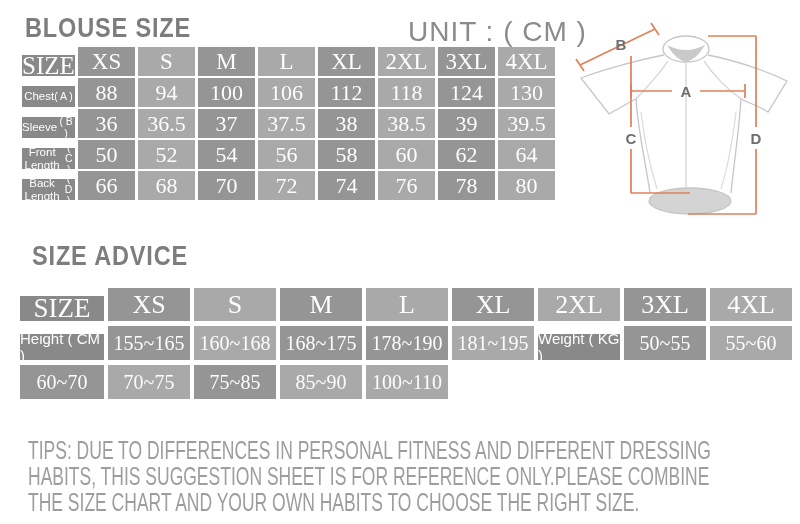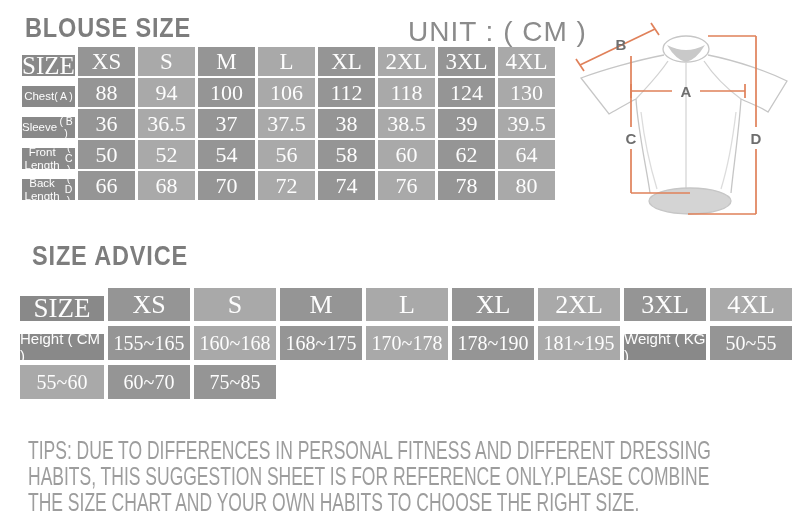"170~178" div.cell { html: <div>170~178</div> -> none }
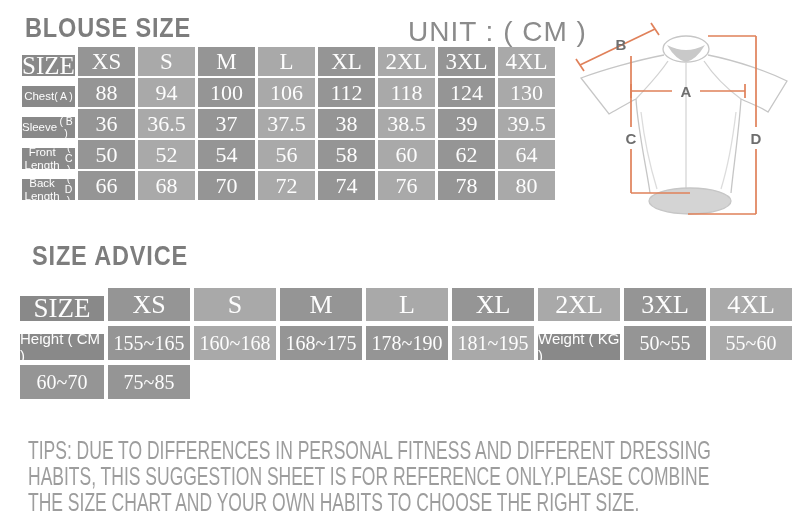"70~75" div.cell { html: none -> <div>70~75</div> }
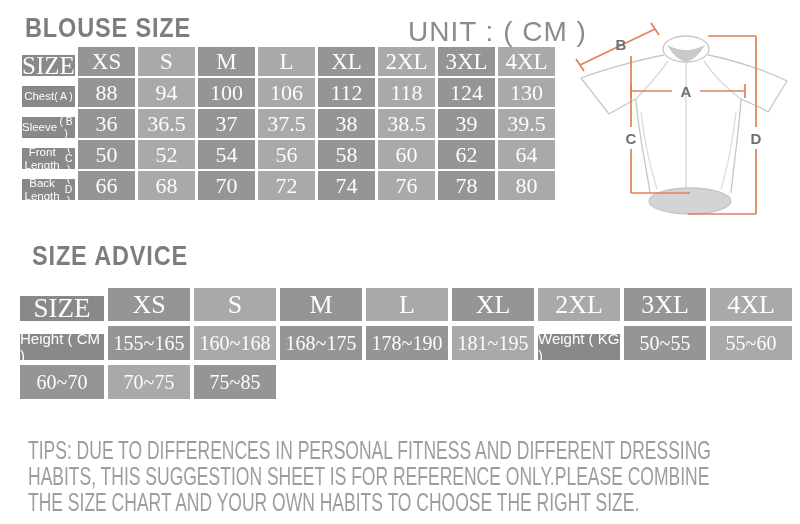"85~90" div.cell { html: none -> <div>85~90</div> }
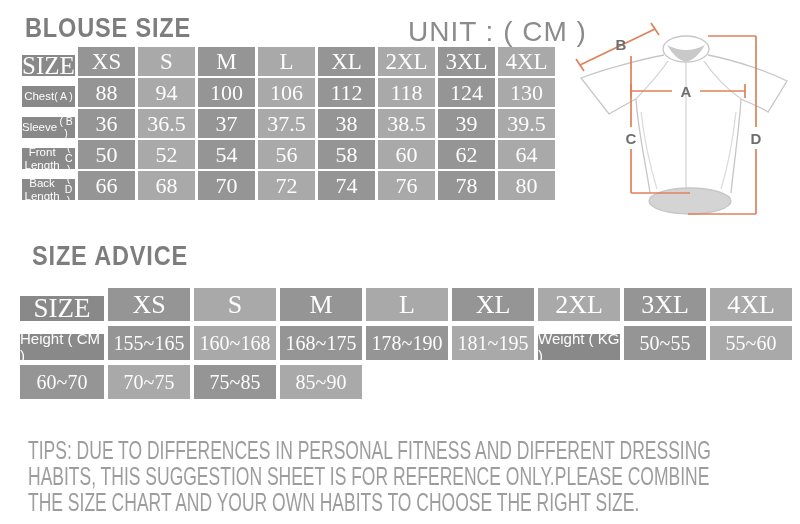"100~110" div.cell { html: none -> <div>100~110</div> }
